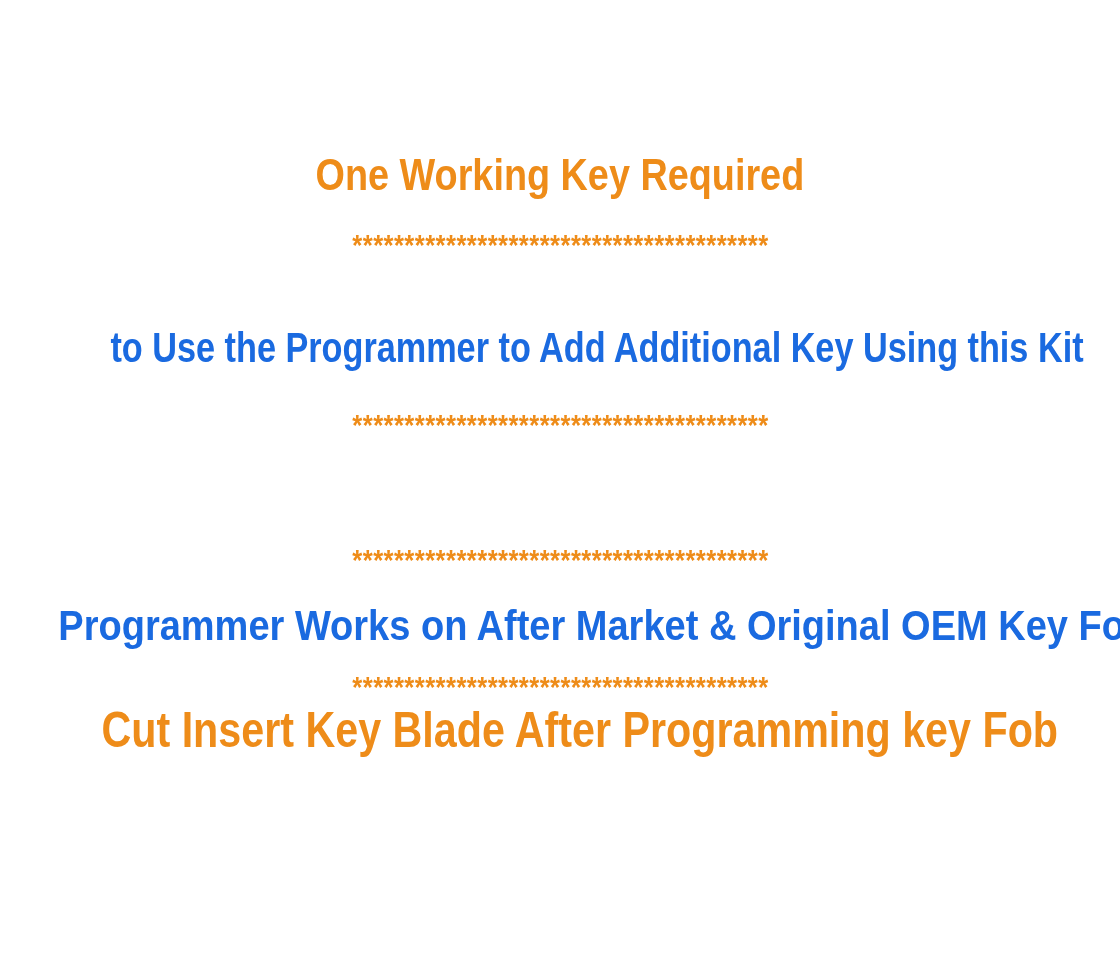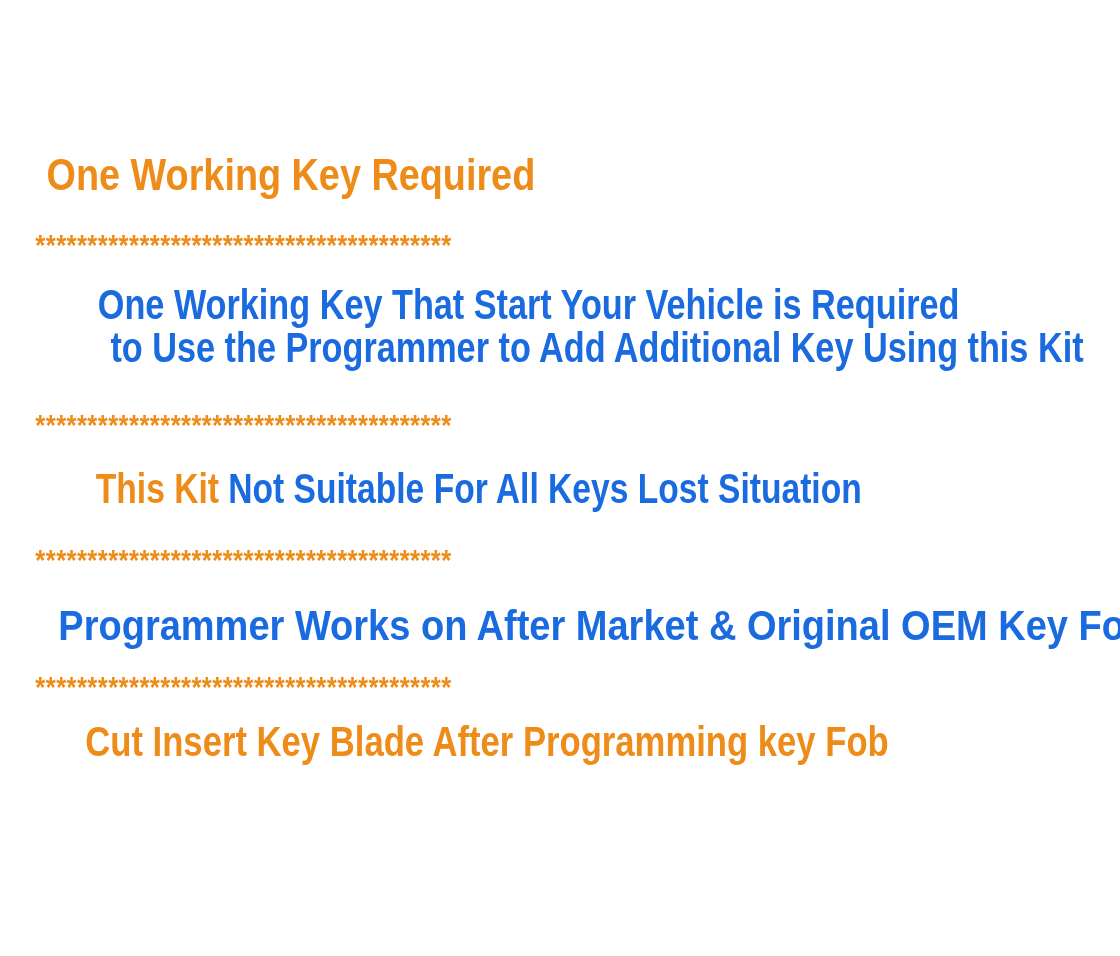"One Working Key Required" .line { text-align: left -> center }
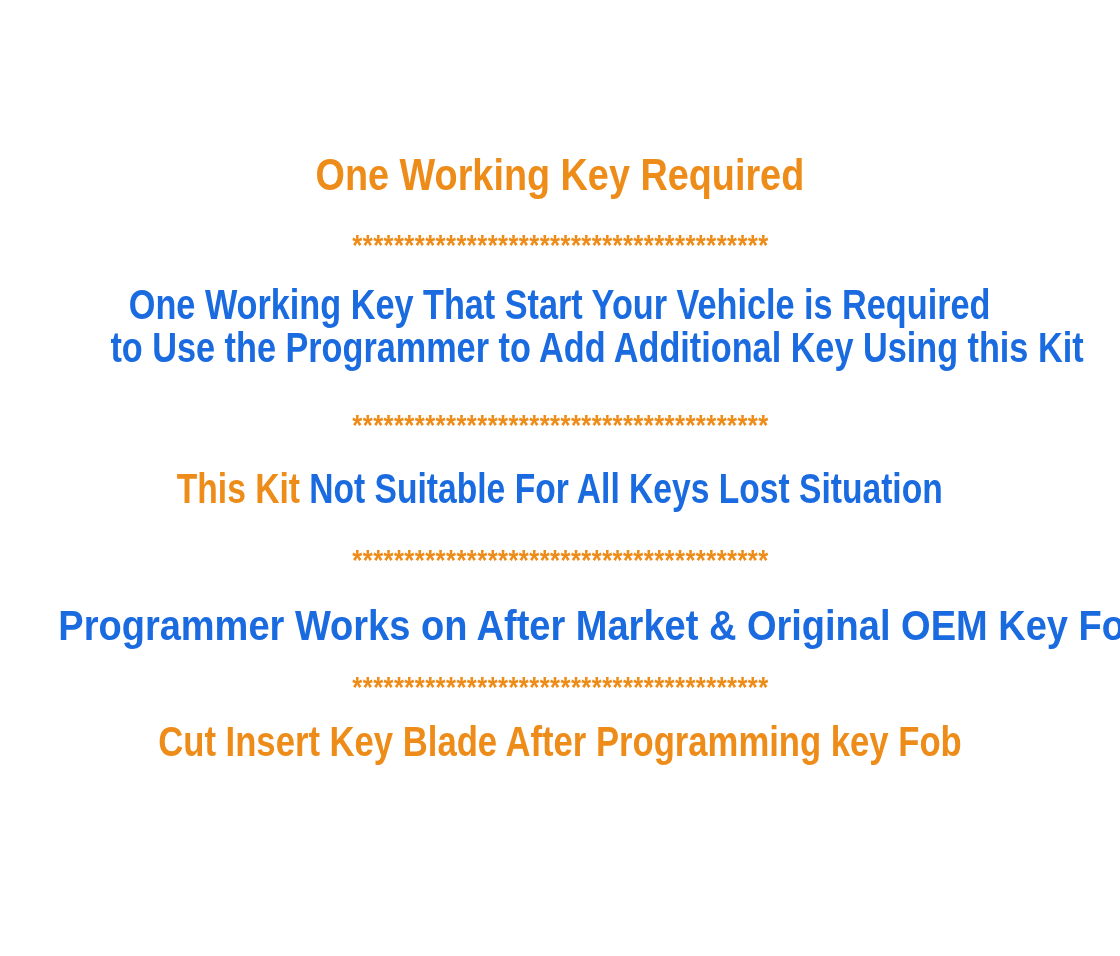"One Working Key That Start" div.line { html: <div> <span>One Working Key That Start Your Vehicle is Required</span> </div> -> none }
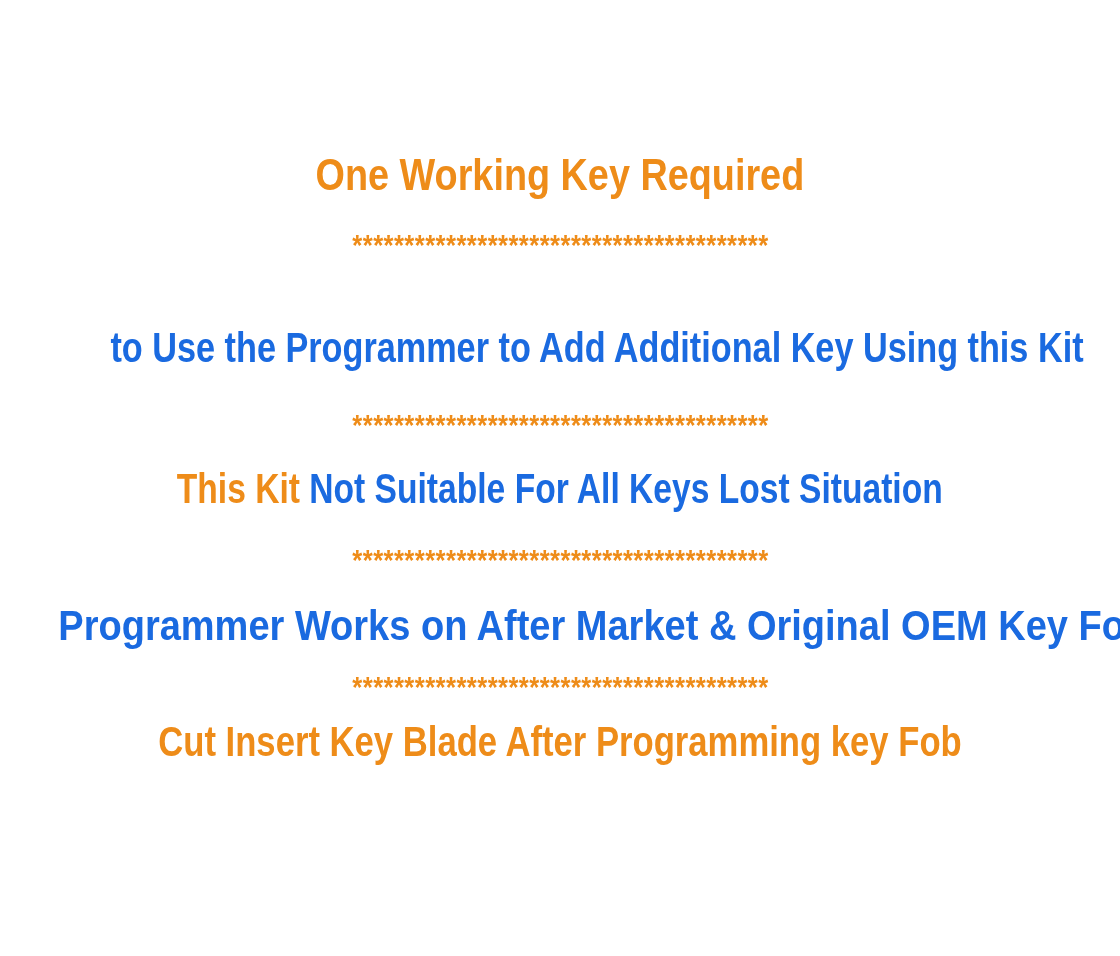"This Kit Not Suitable For" div.line { html: <div> <span><span>This Kit</span><span> Not Suitable For All Keys Lost Situation</span></span> </div> -> none }
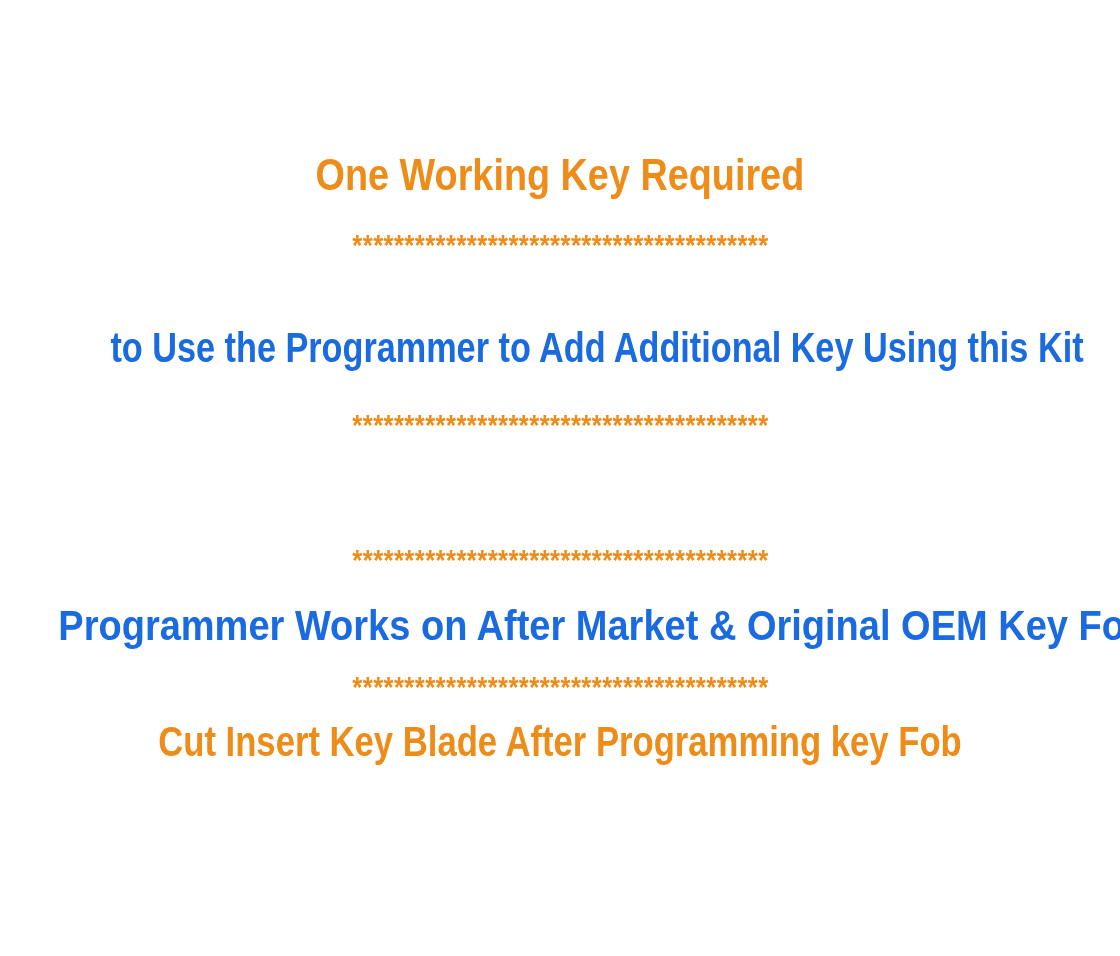"Cut Insert Key Blade After" #cut-key-line { font-size: 42px -> 50px; top: 721px -> 705px }
